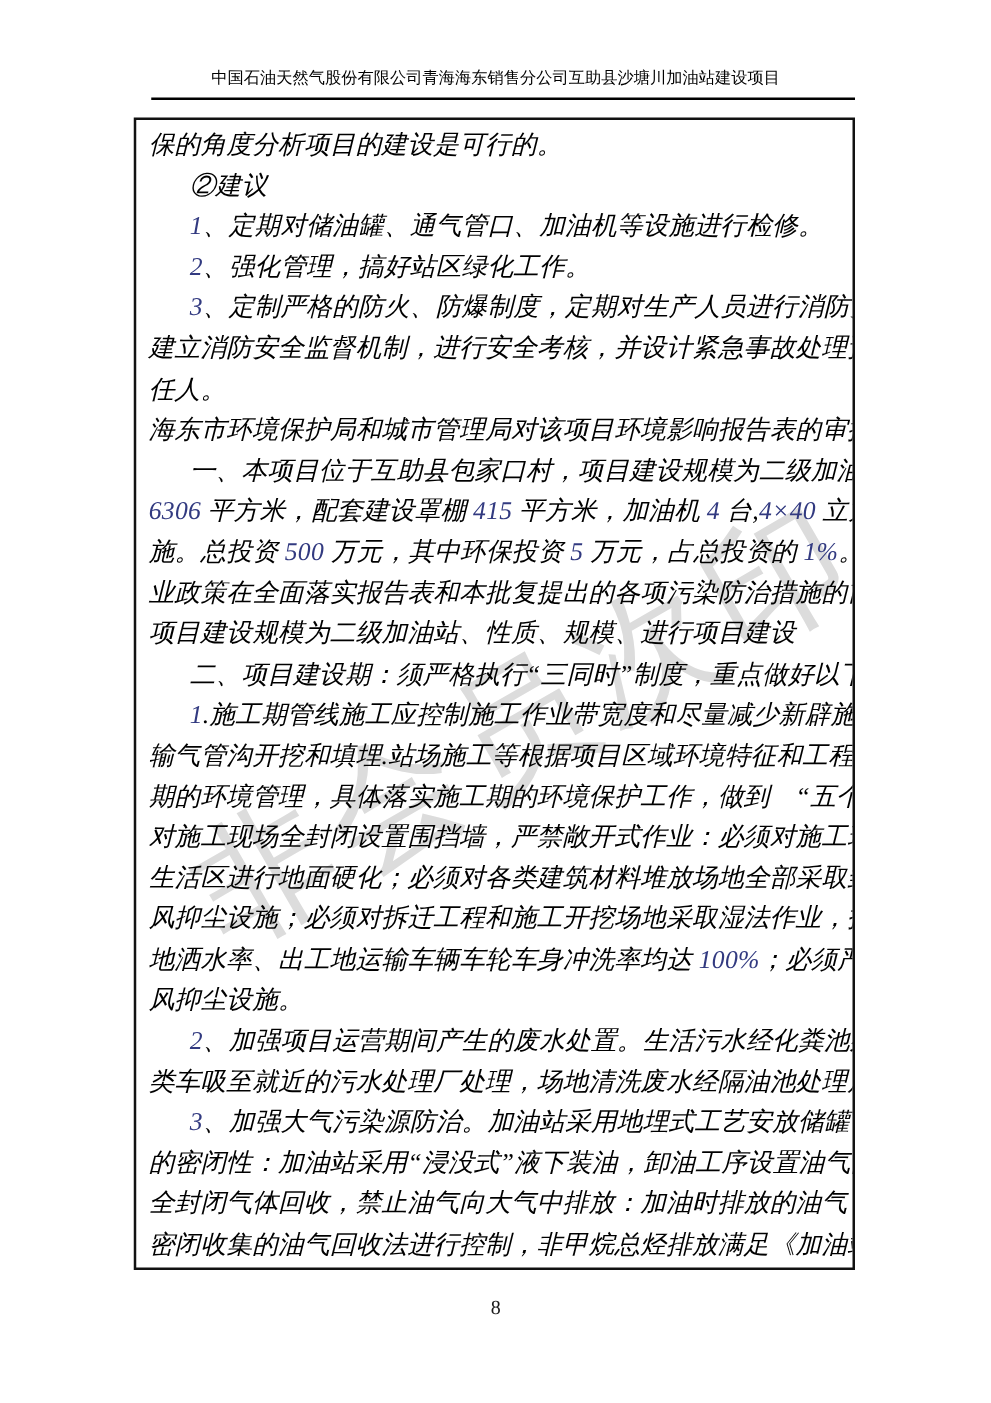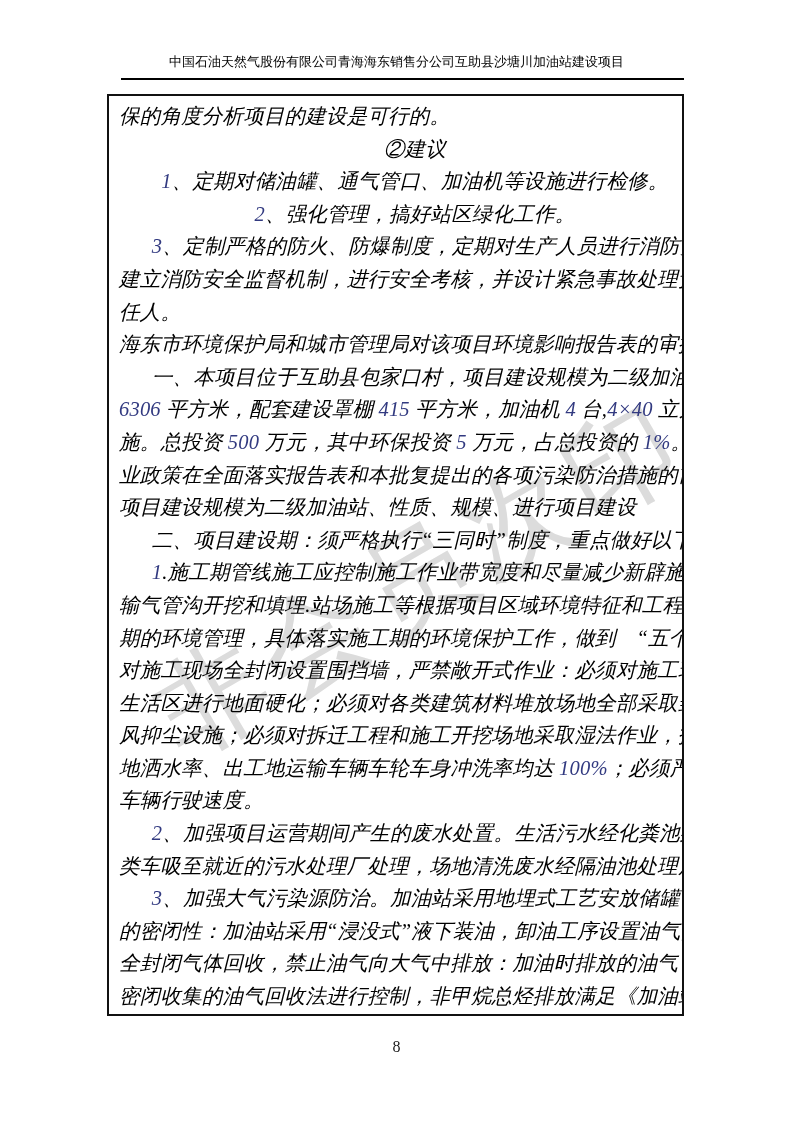"②建议" .line.indent { text-align: center -> none }
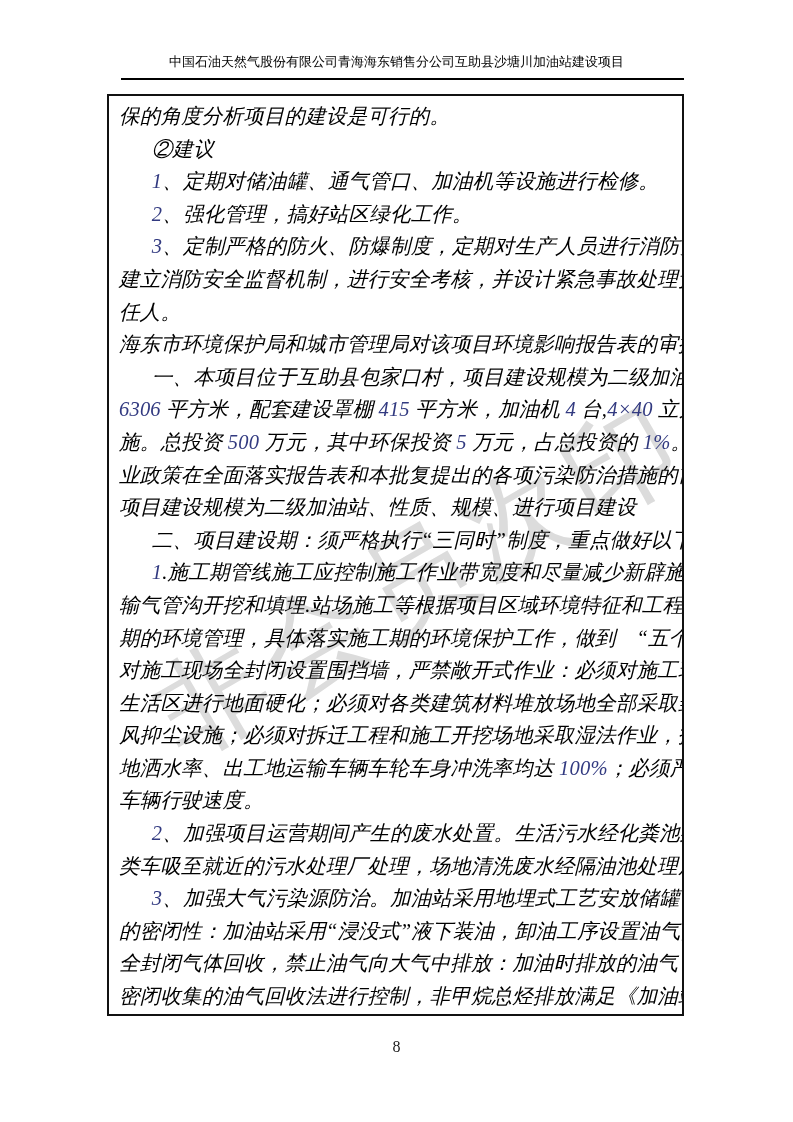"车辆行驶速度。" div.line { text: 车辆行驶速度 -> 风抑尘设施 }
